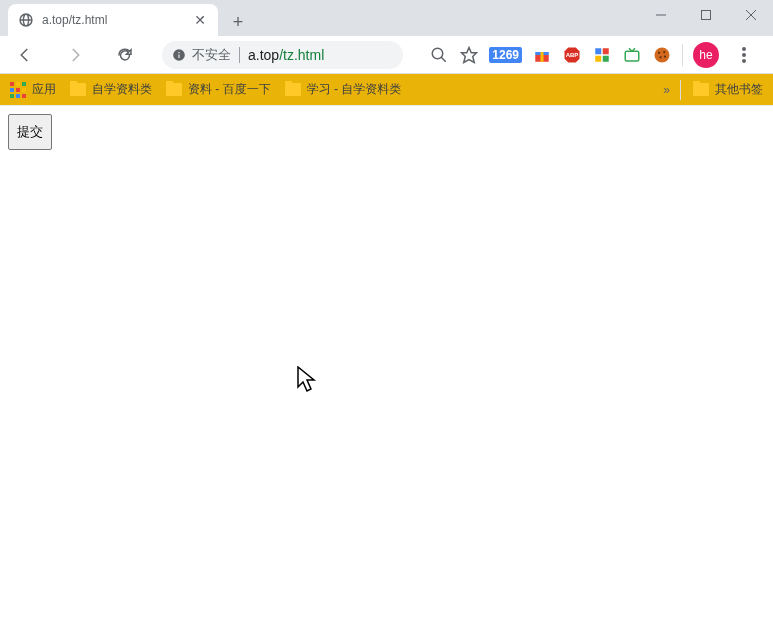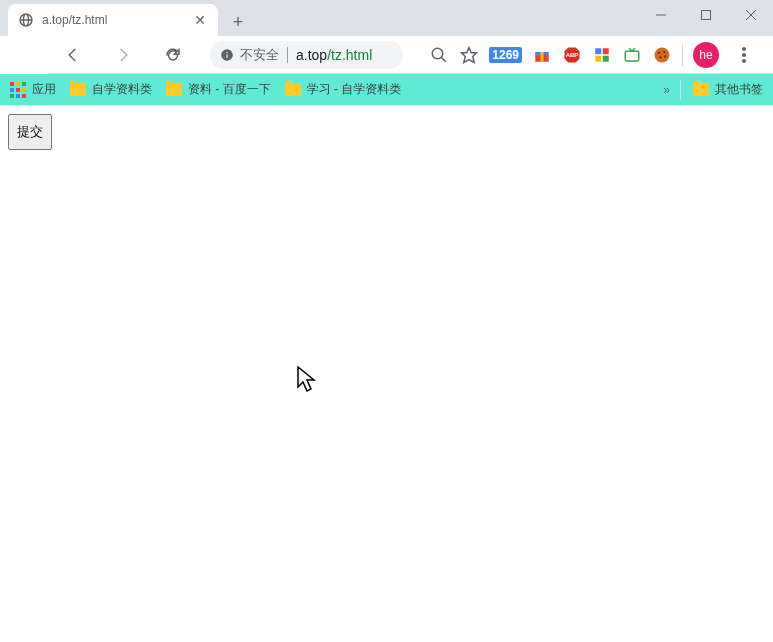"不安全" .toolbar { margin-left: 48px -> none }
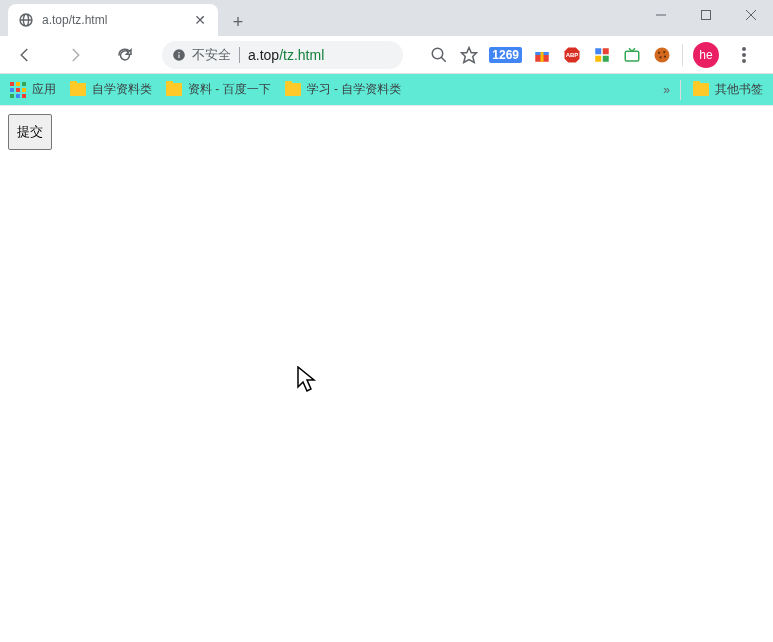"应用" .bookmarks { background: #5eead4 -> #eab308 }
